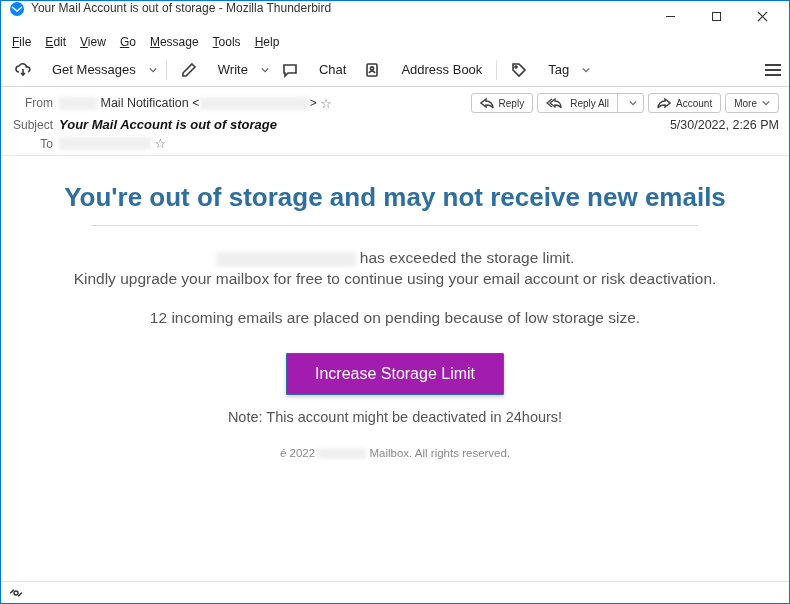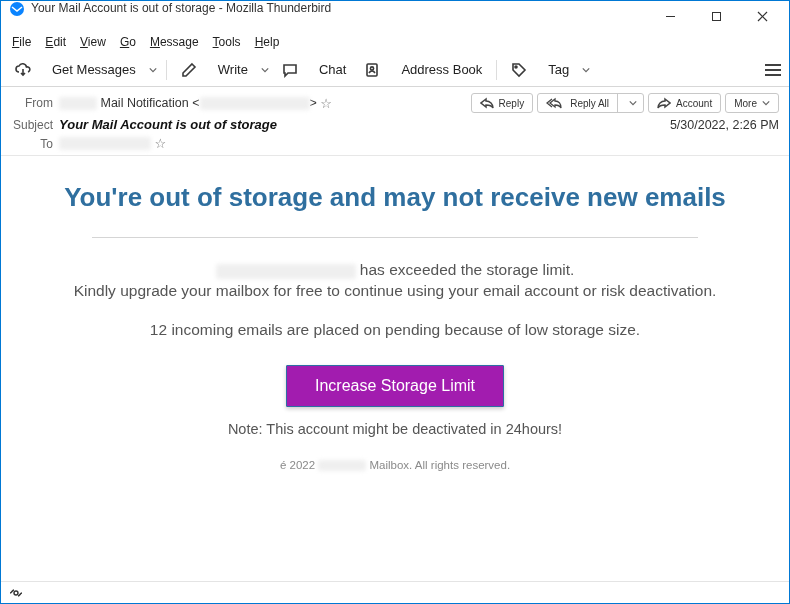"You're out of storage and" .body h1.headline { margin: 6px 4px 24px 4px -> 6px 4px 12px 4px }
